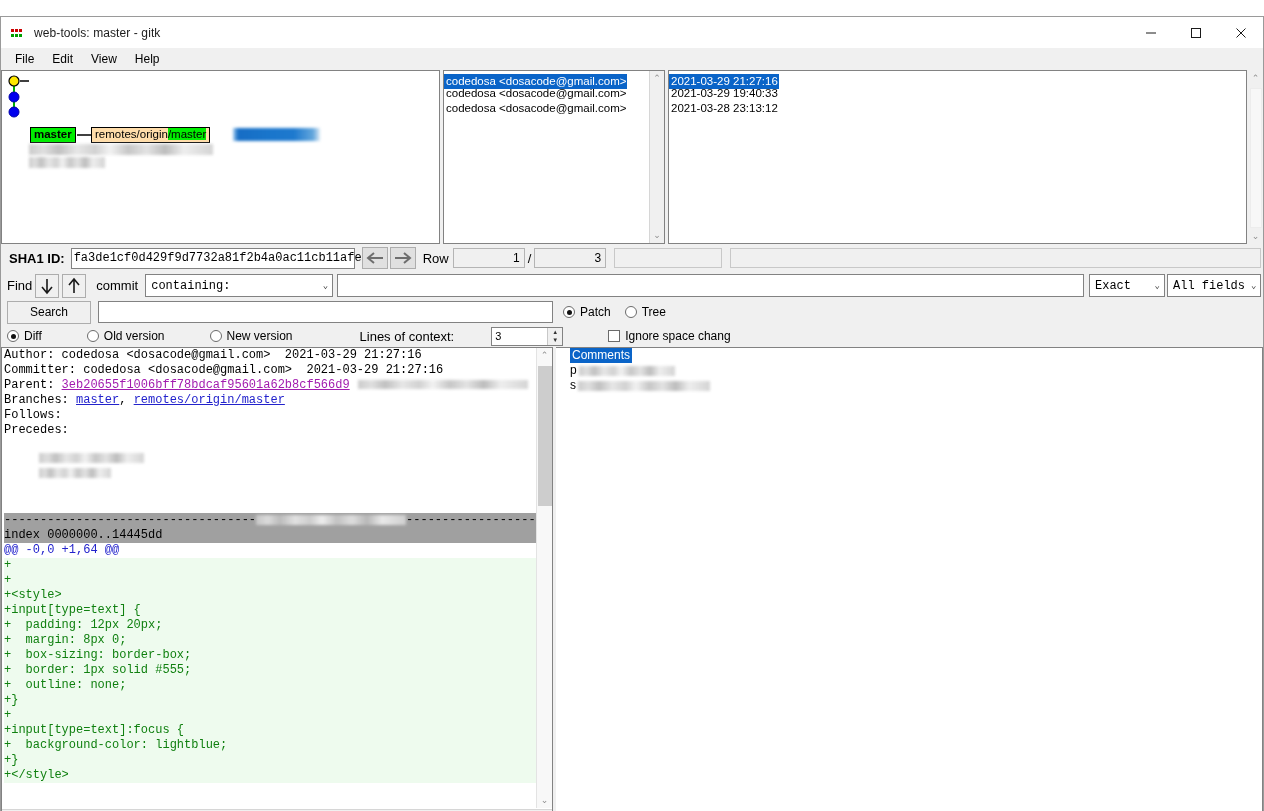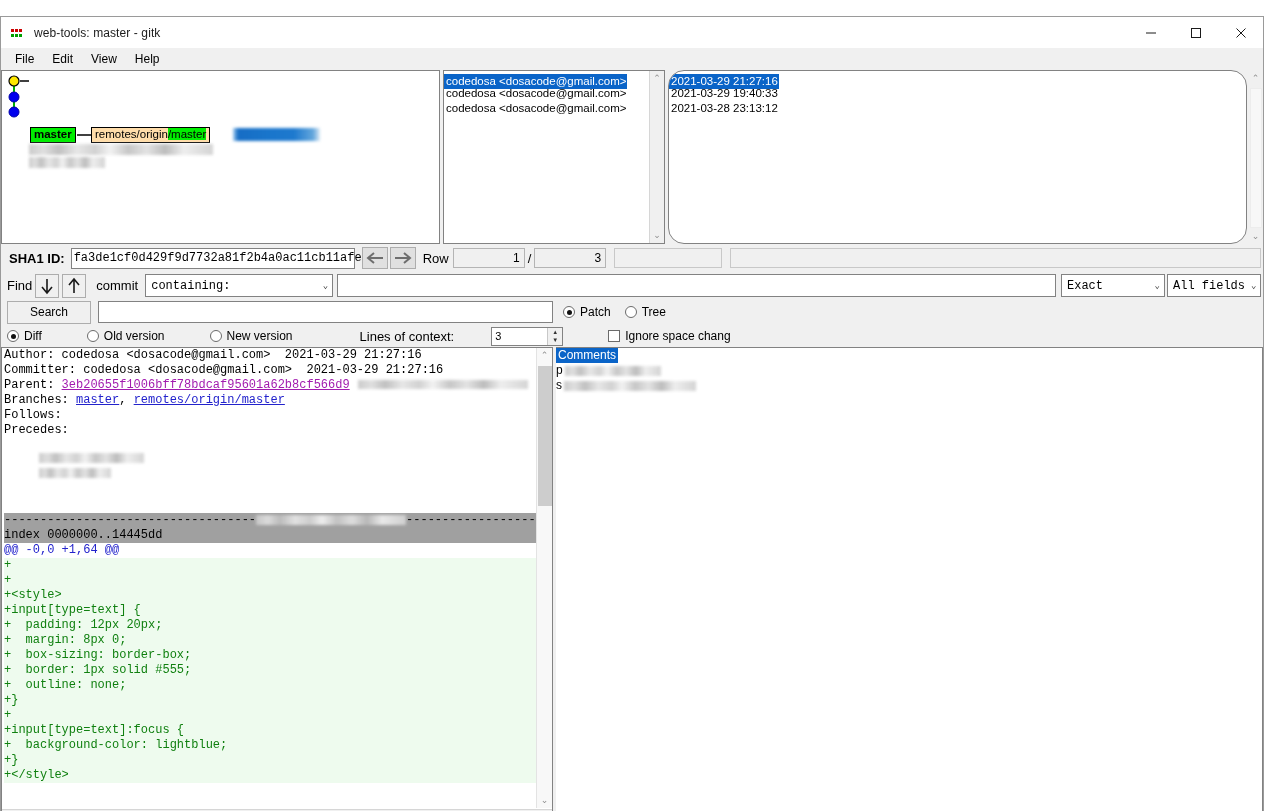"2021-03-29 21:27:16" .pane-date { border-radius: 16px -> none }
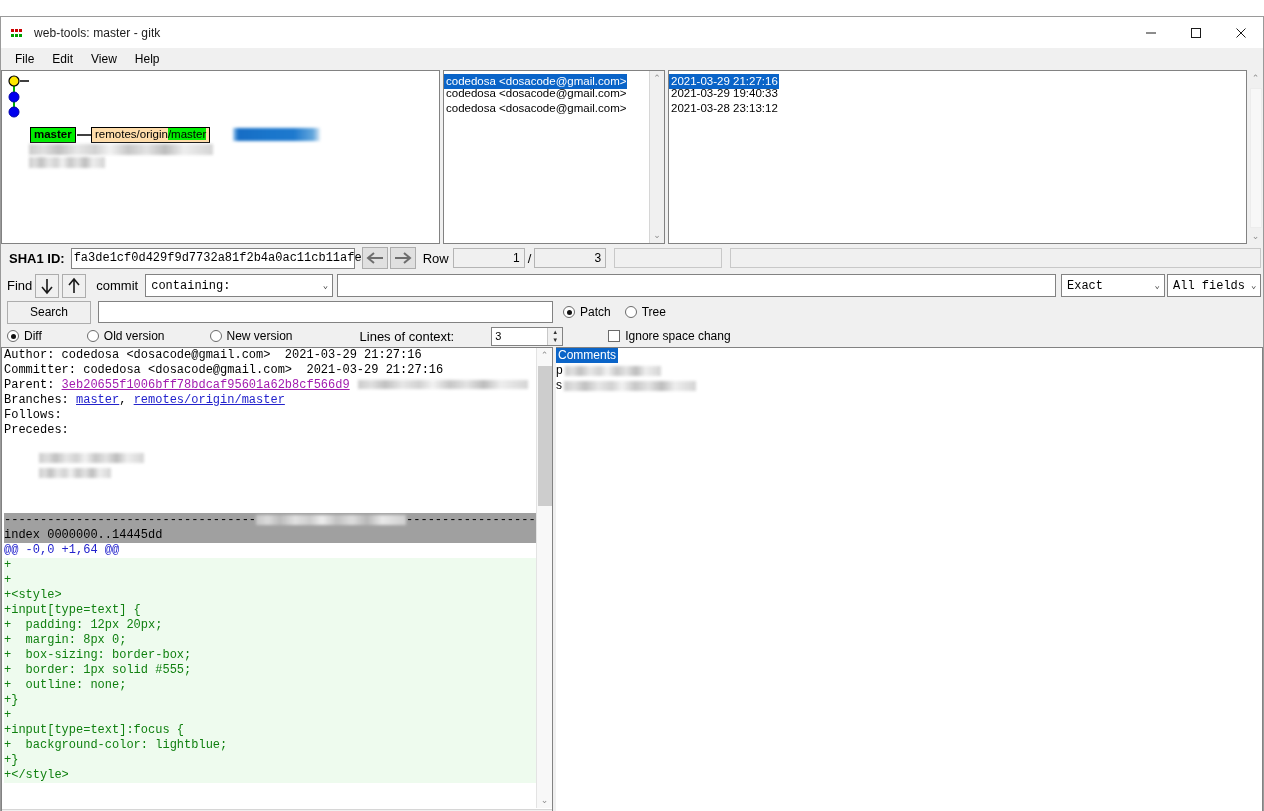"Exact" div.combo { width: 104px -> 76px }
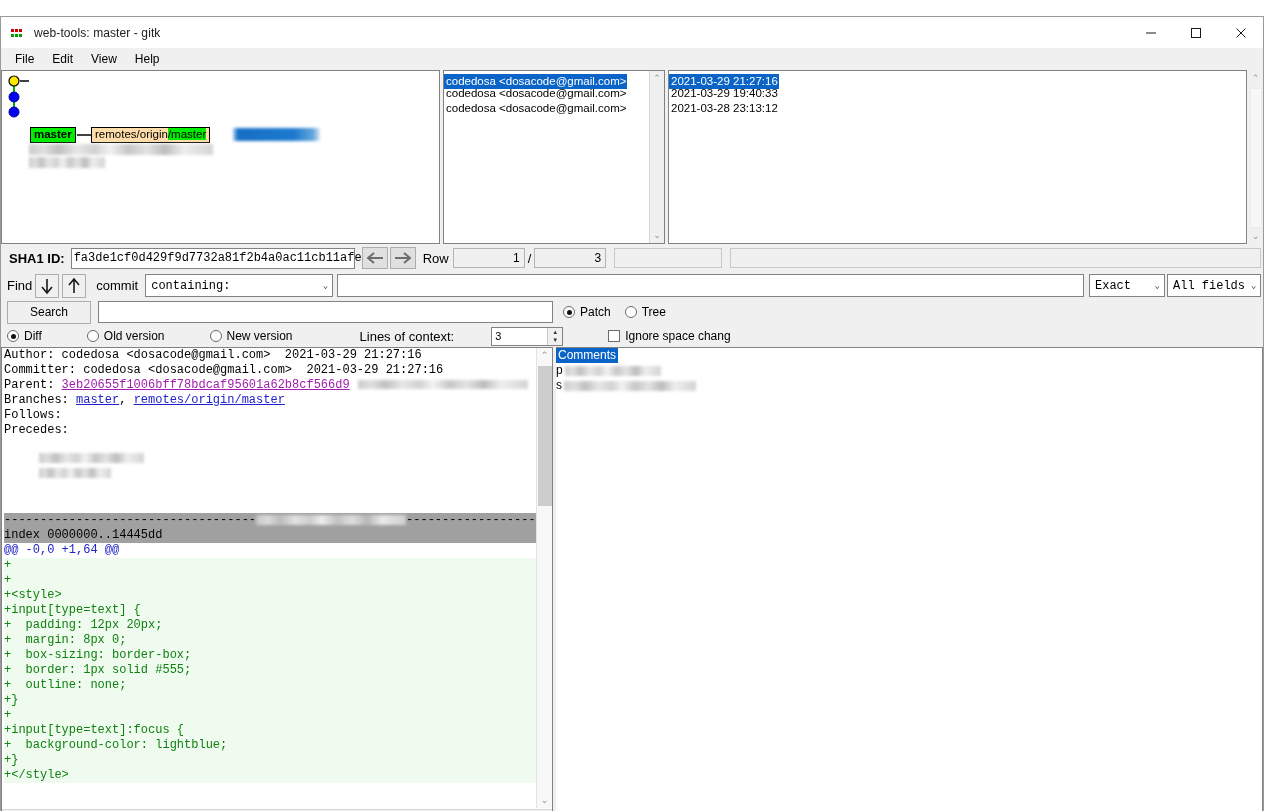"Comments" .cmt-line { padding-left: 0 -> 14px }
